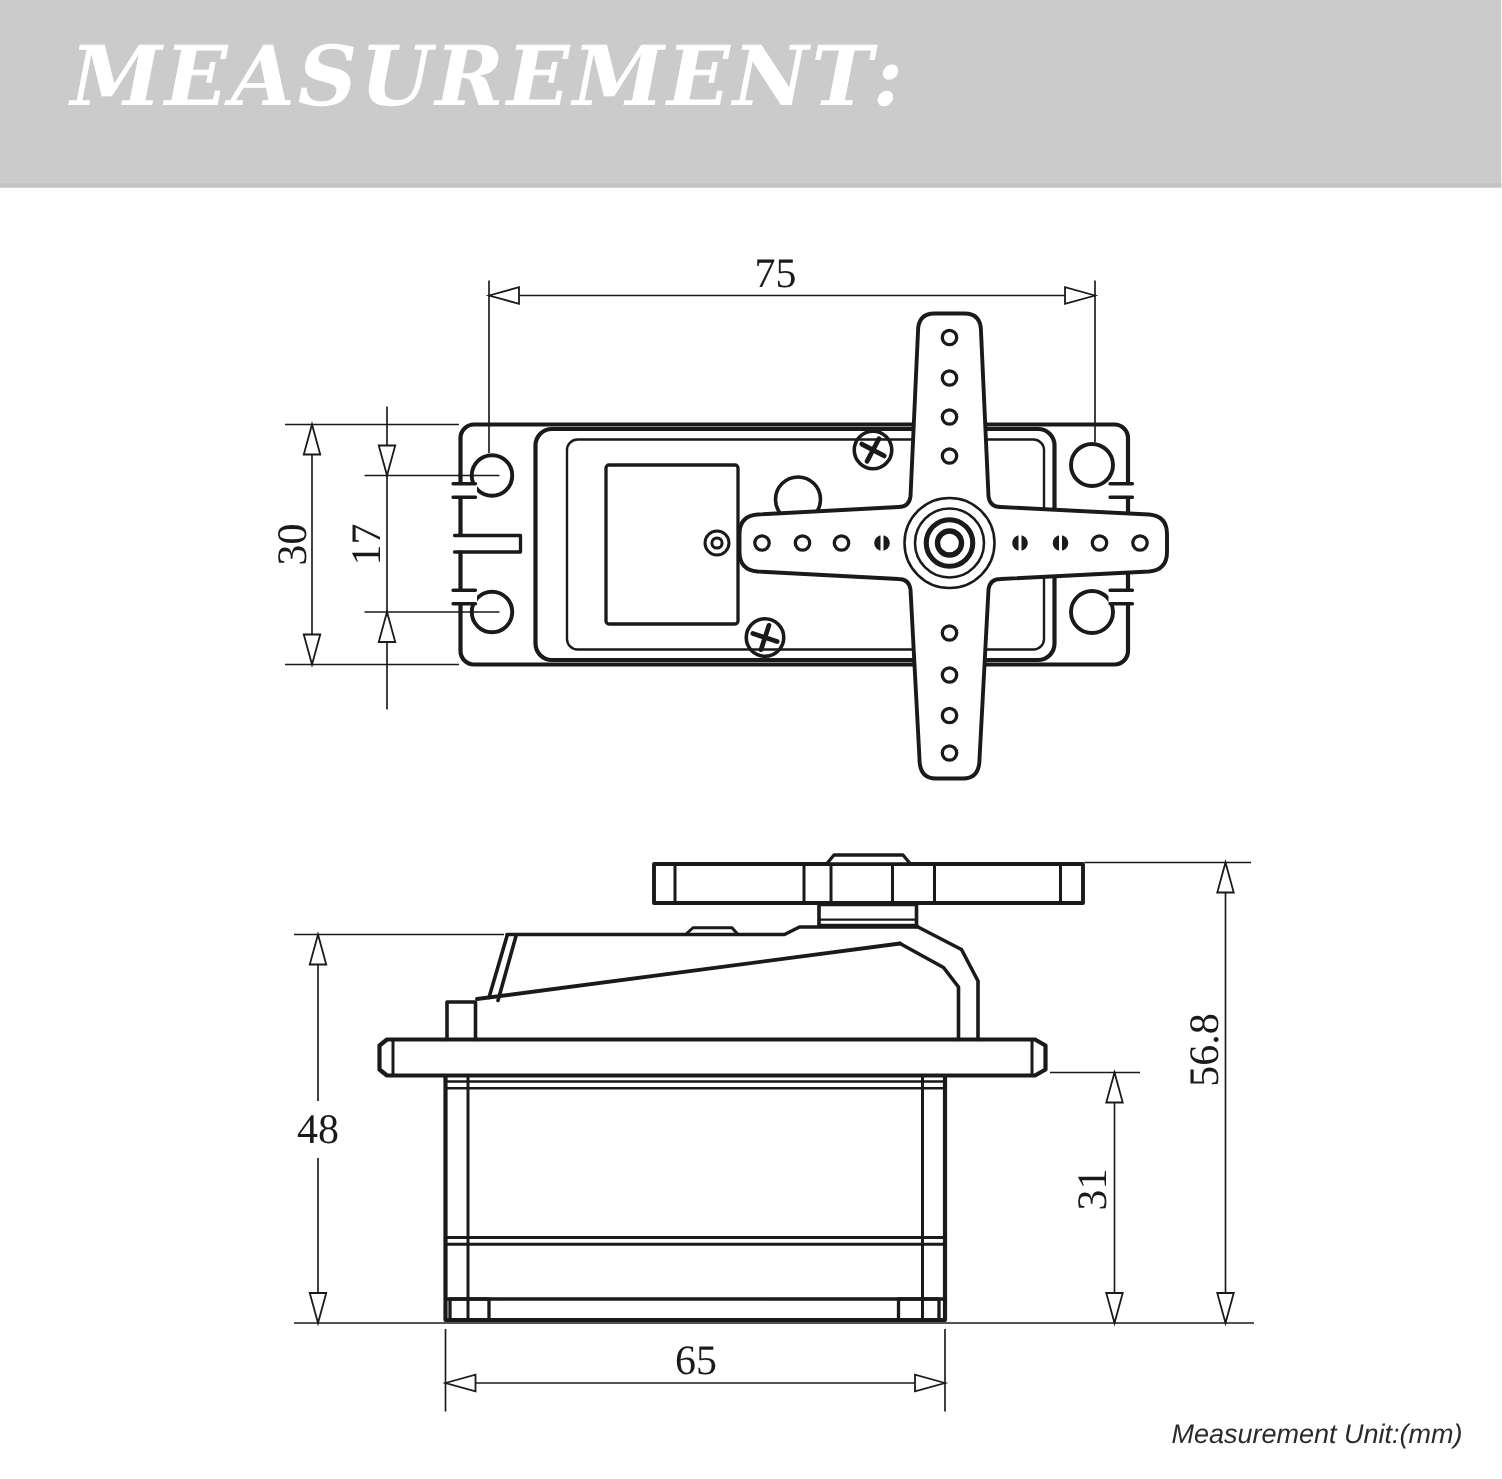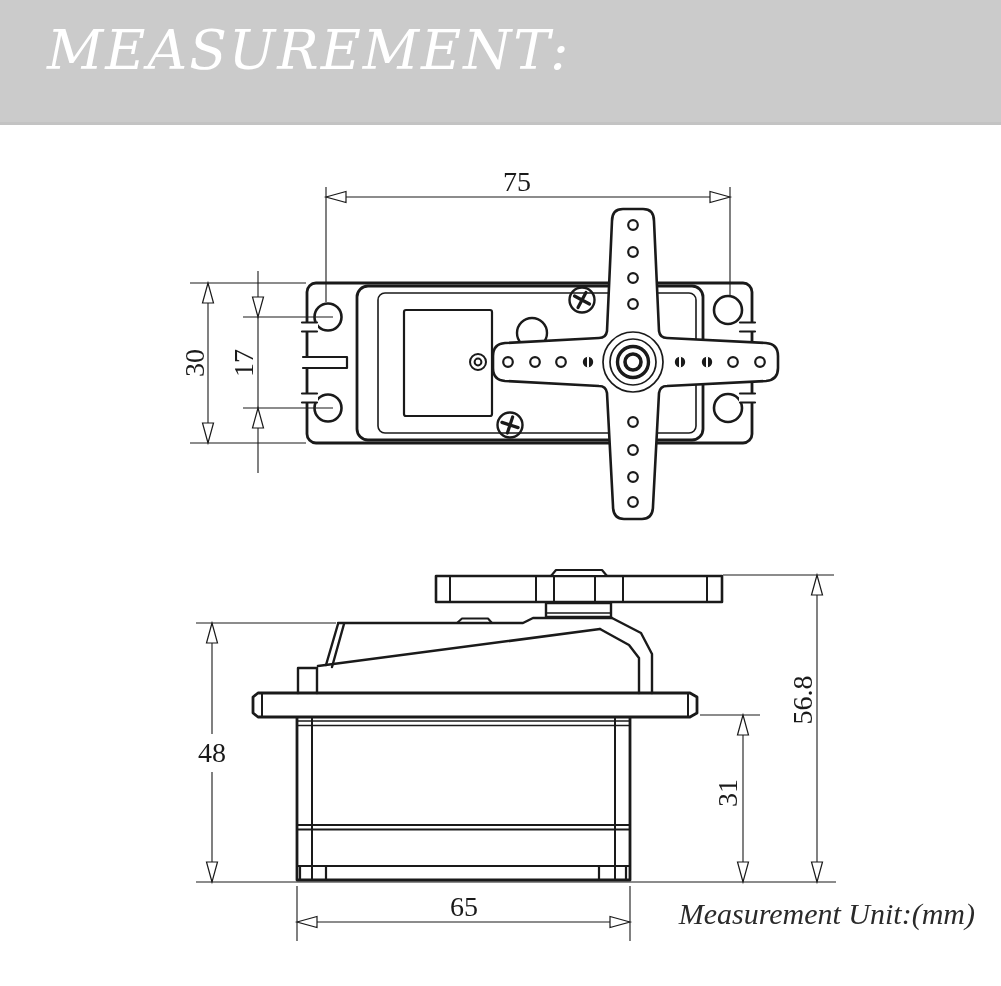"MEASUREMENT:" .banner-title { font-weight: normal -> bold }
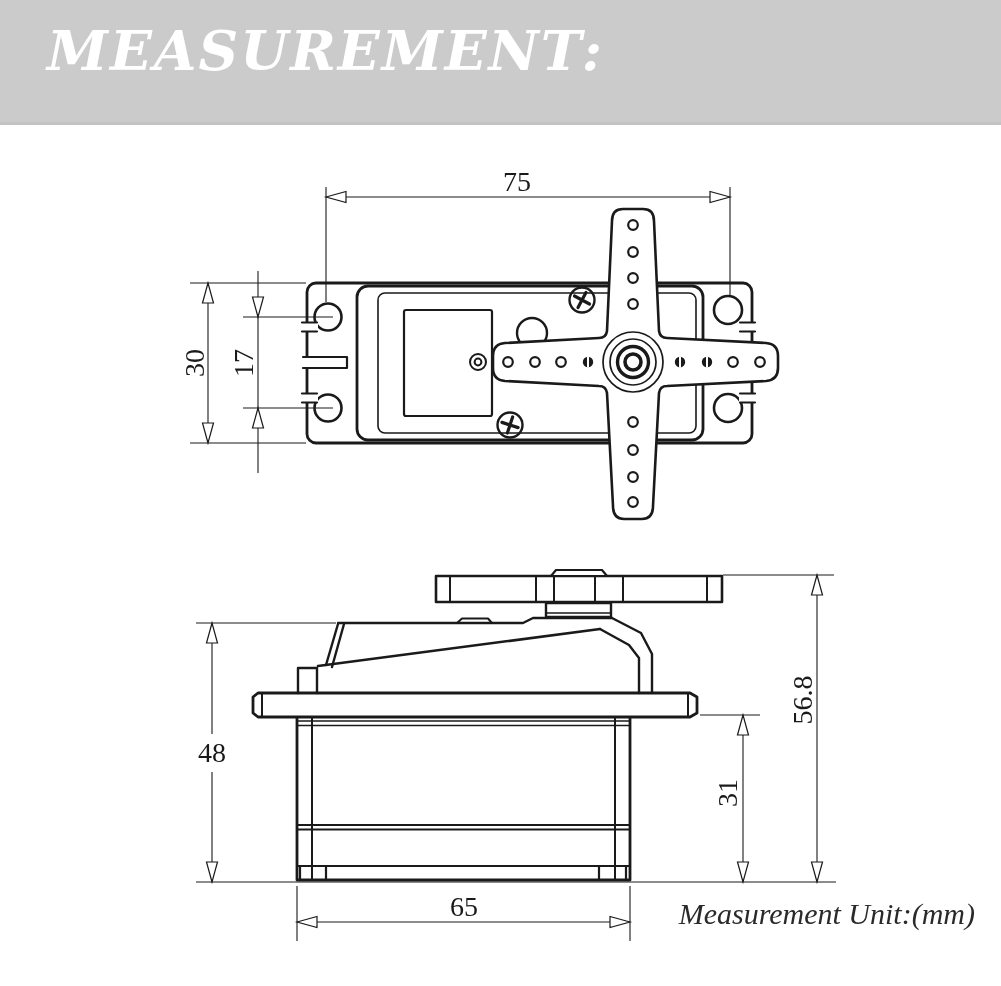"Measurement Unit:(mm)" .unit-note { font-family: Liberation Serif, serif -> Liberation Sans, sans-serif; font-size: 30px -> 18px; top: 897px -> 946px }
